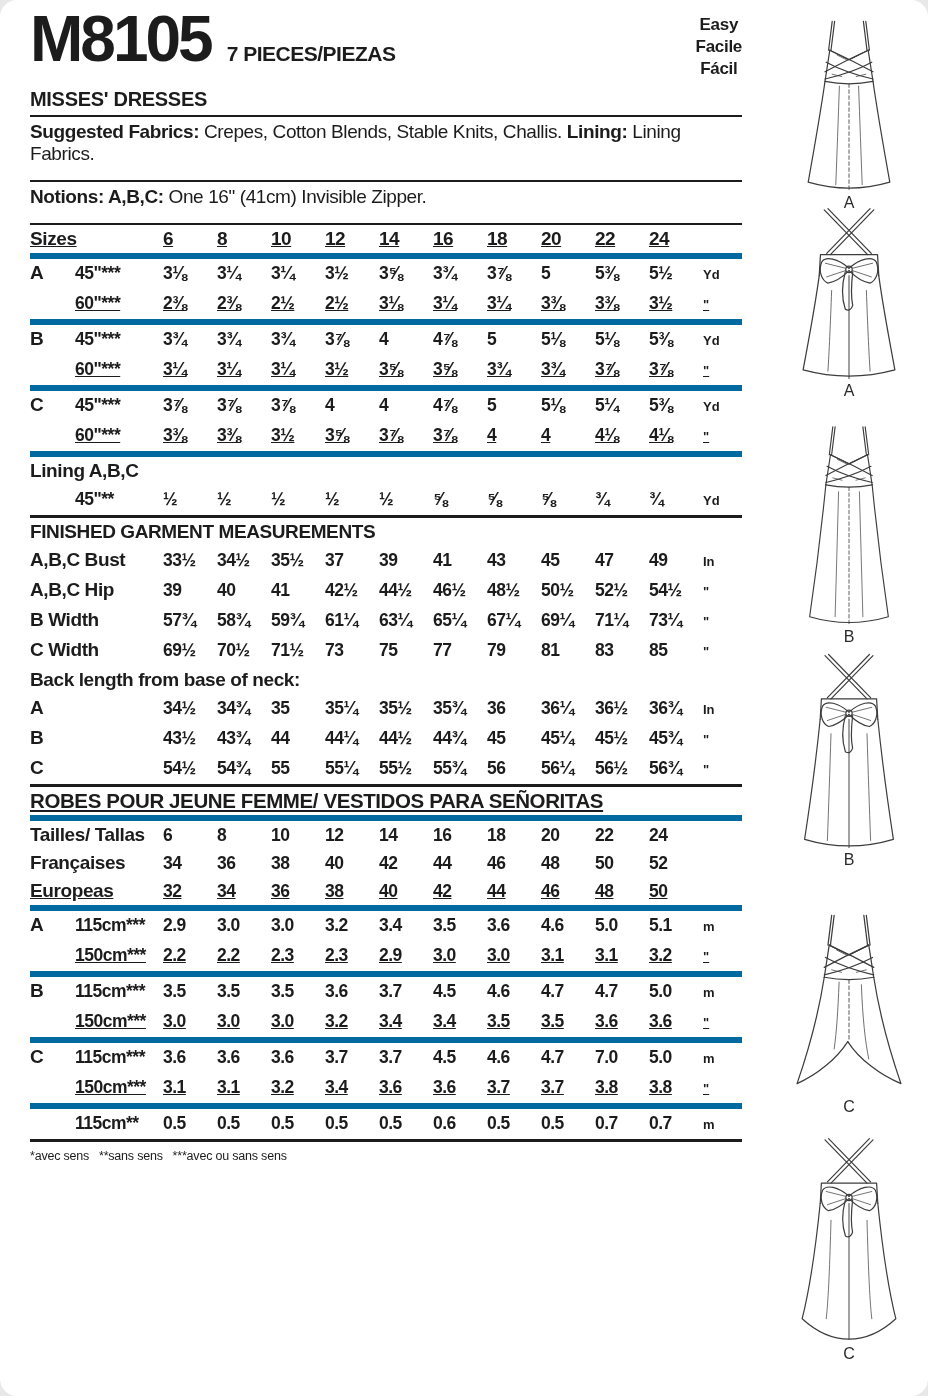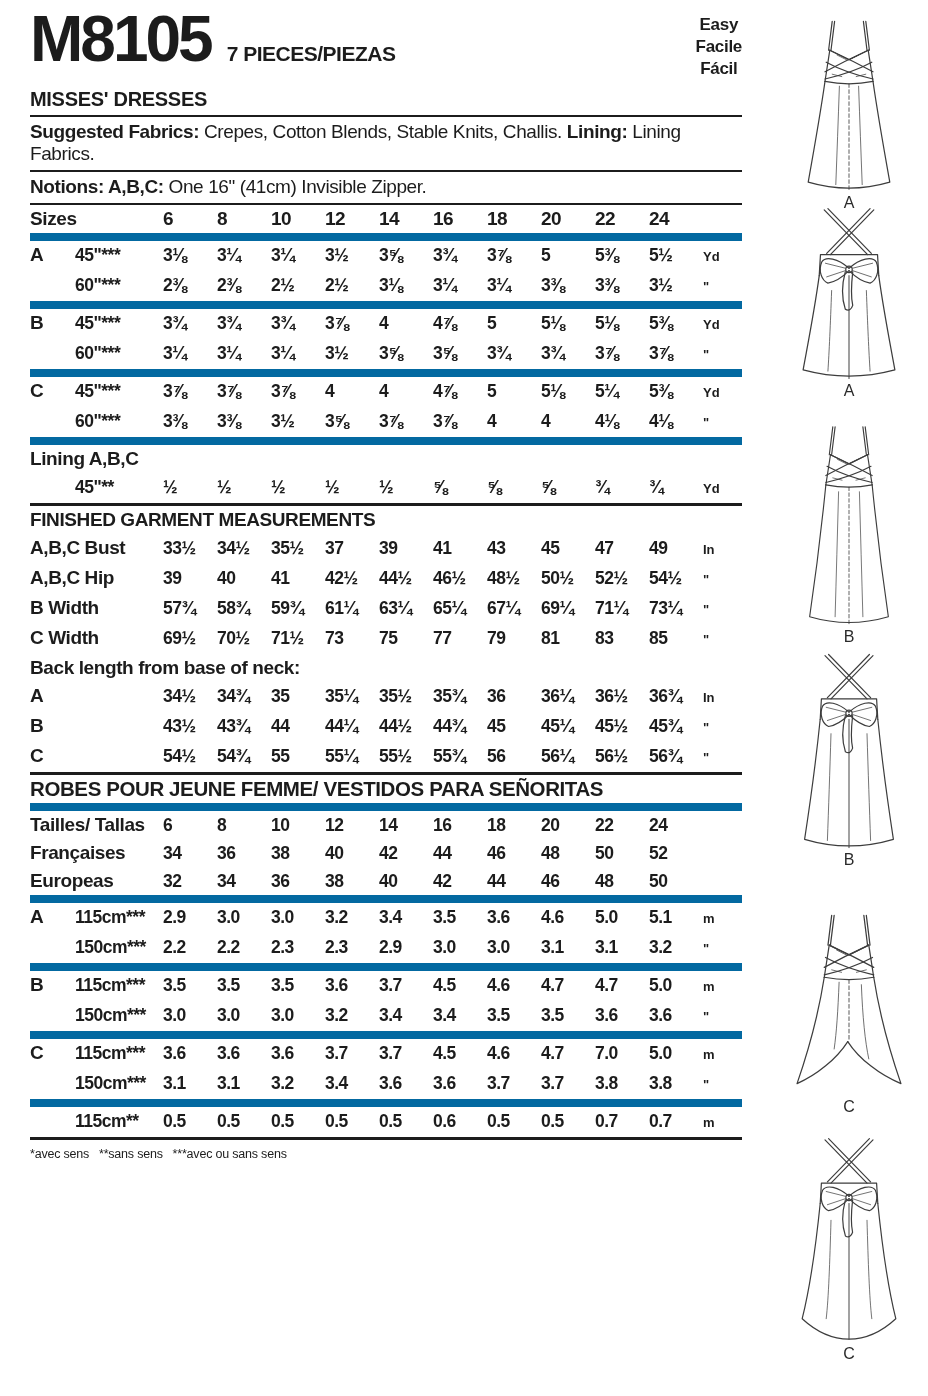"M8105" .page { border-radius: none -> 17px }
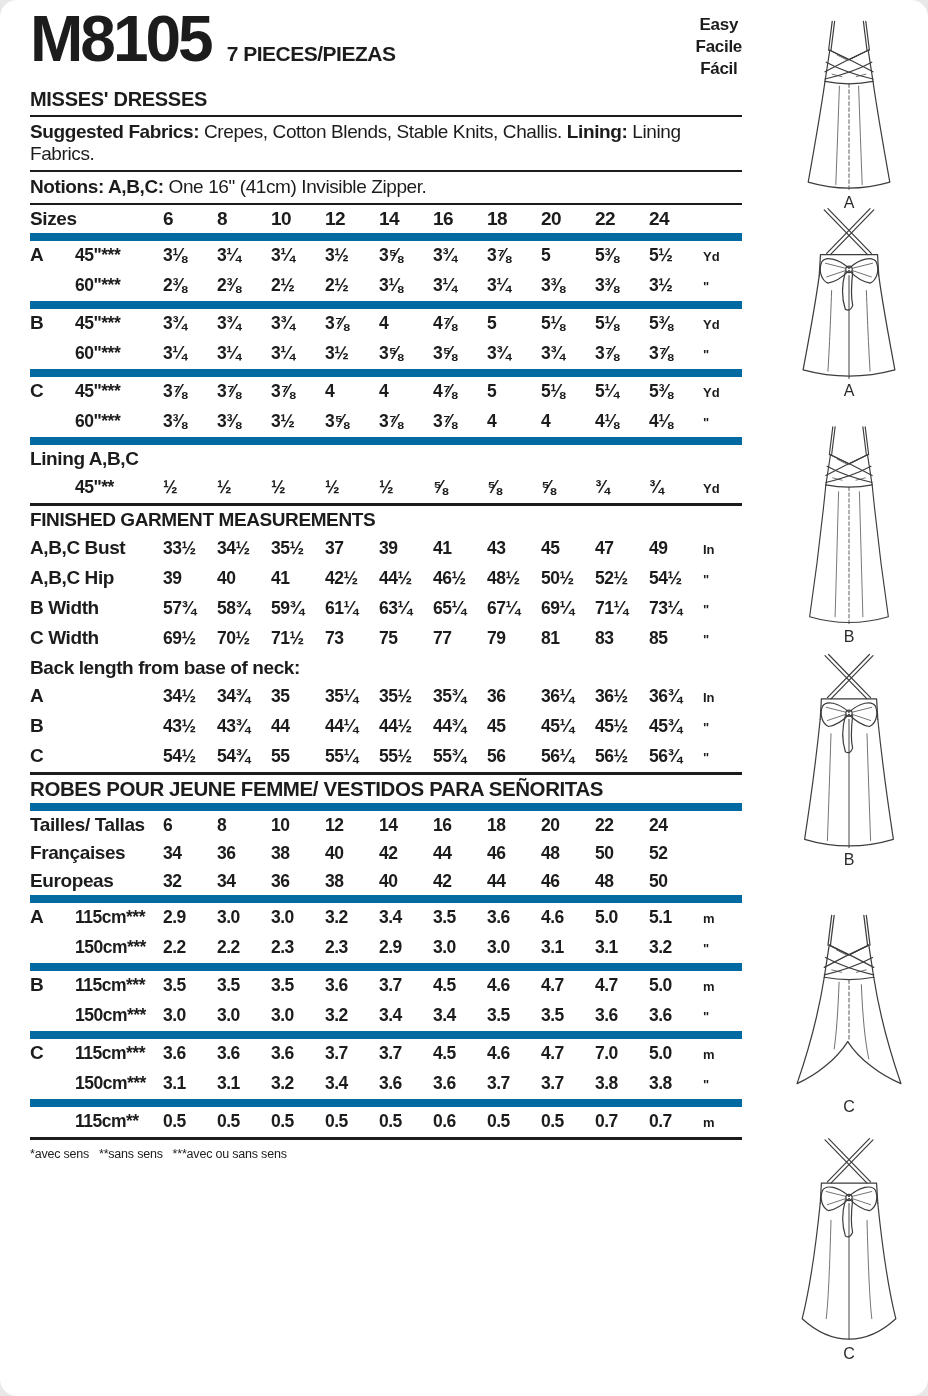"Suggested Fabrics: Crepes, Cotton" .info-row { padding: 4px 0 5px -> 4px 0 15px }
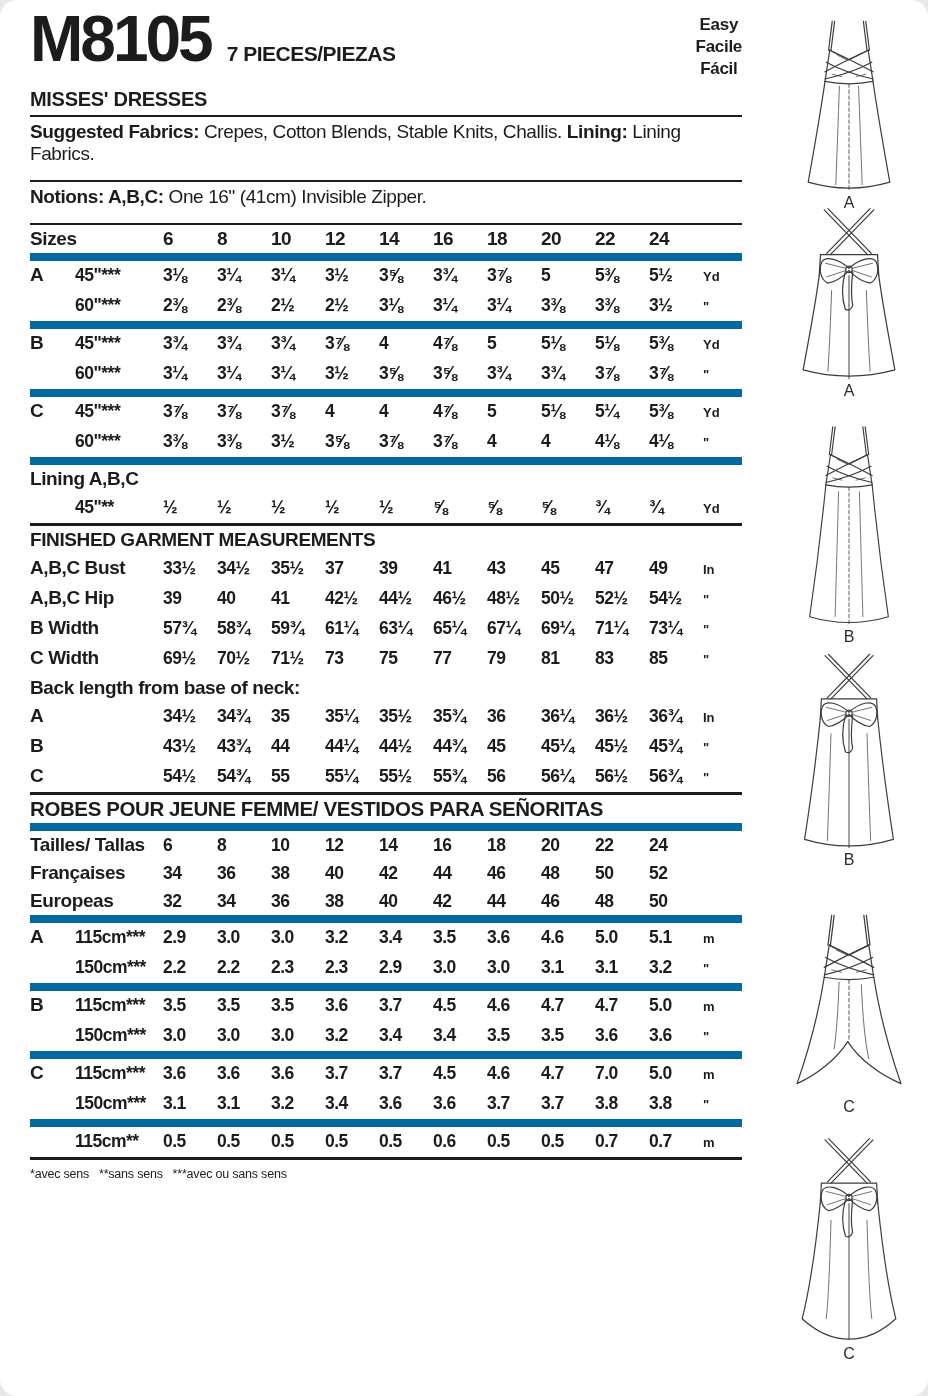"Sizes" .rl { border-bottom: 8px solid #0369a1 -> 6px solid #0369a1; text-decoration: none -> underline }
